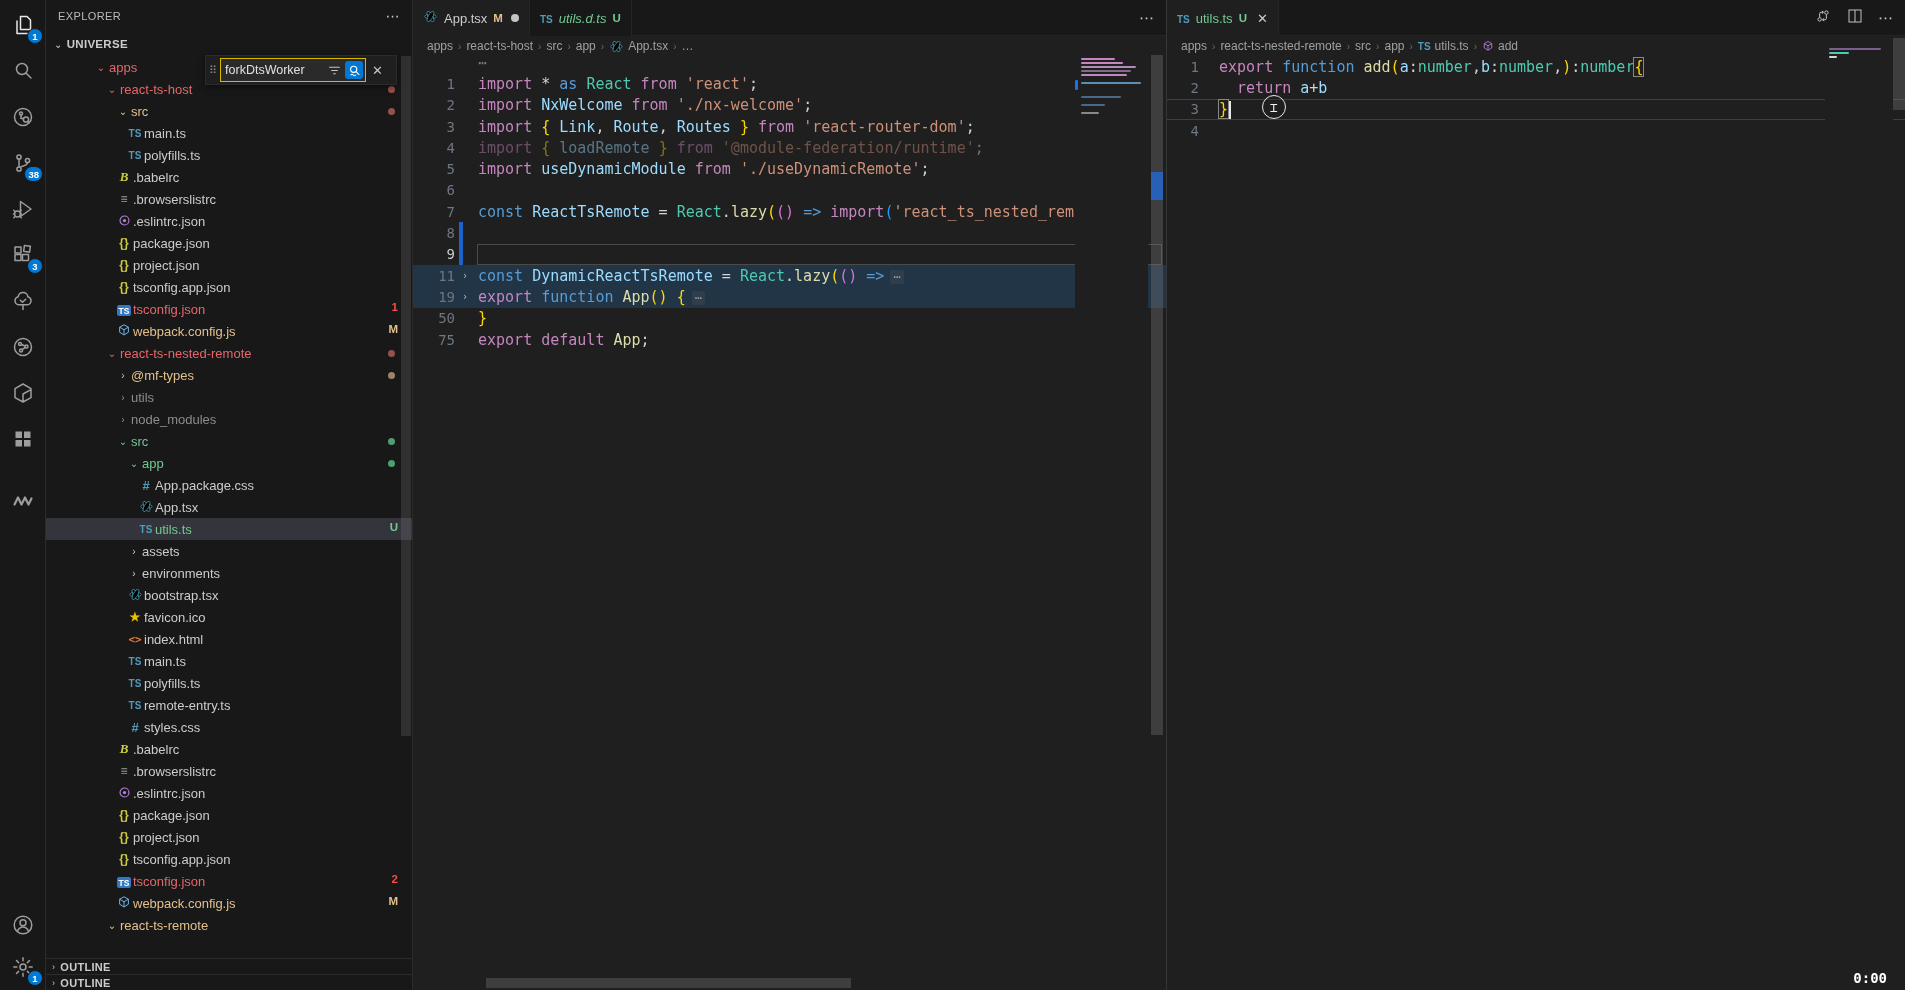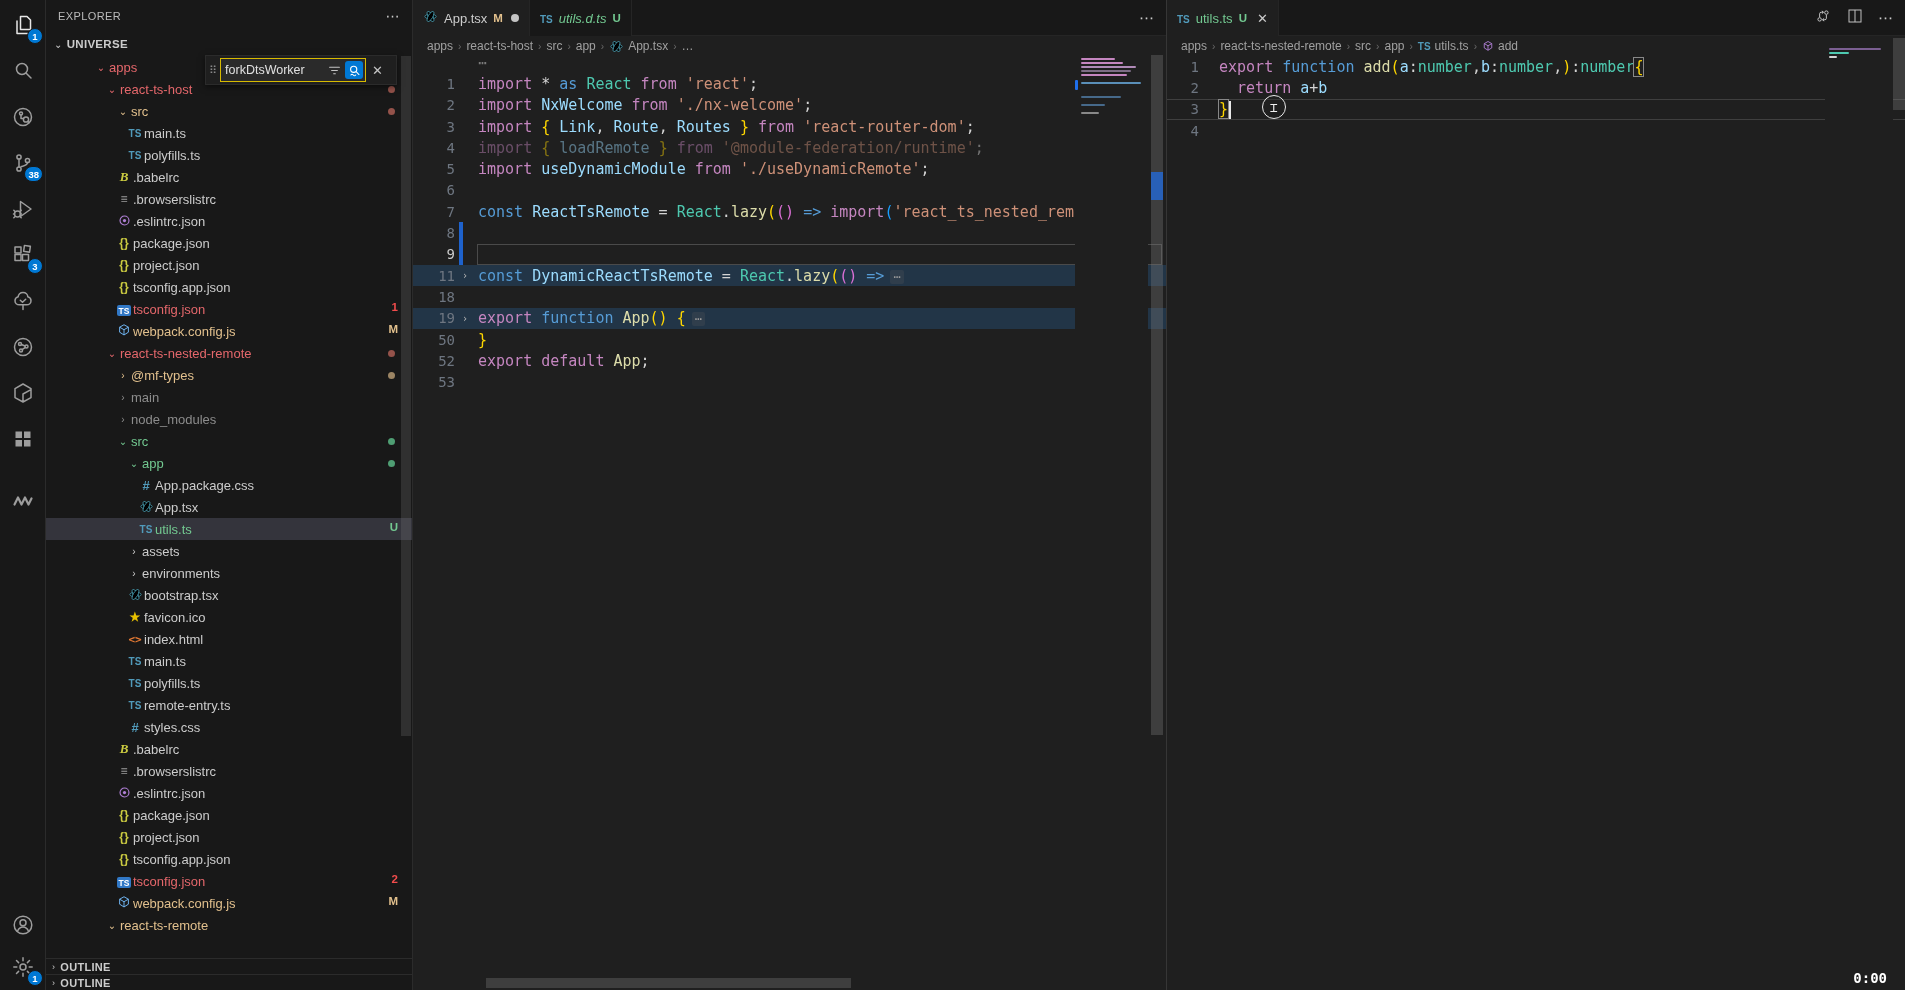"18" div.cline { html: <div><span>18</span><span></span><span></span></div> -> none }
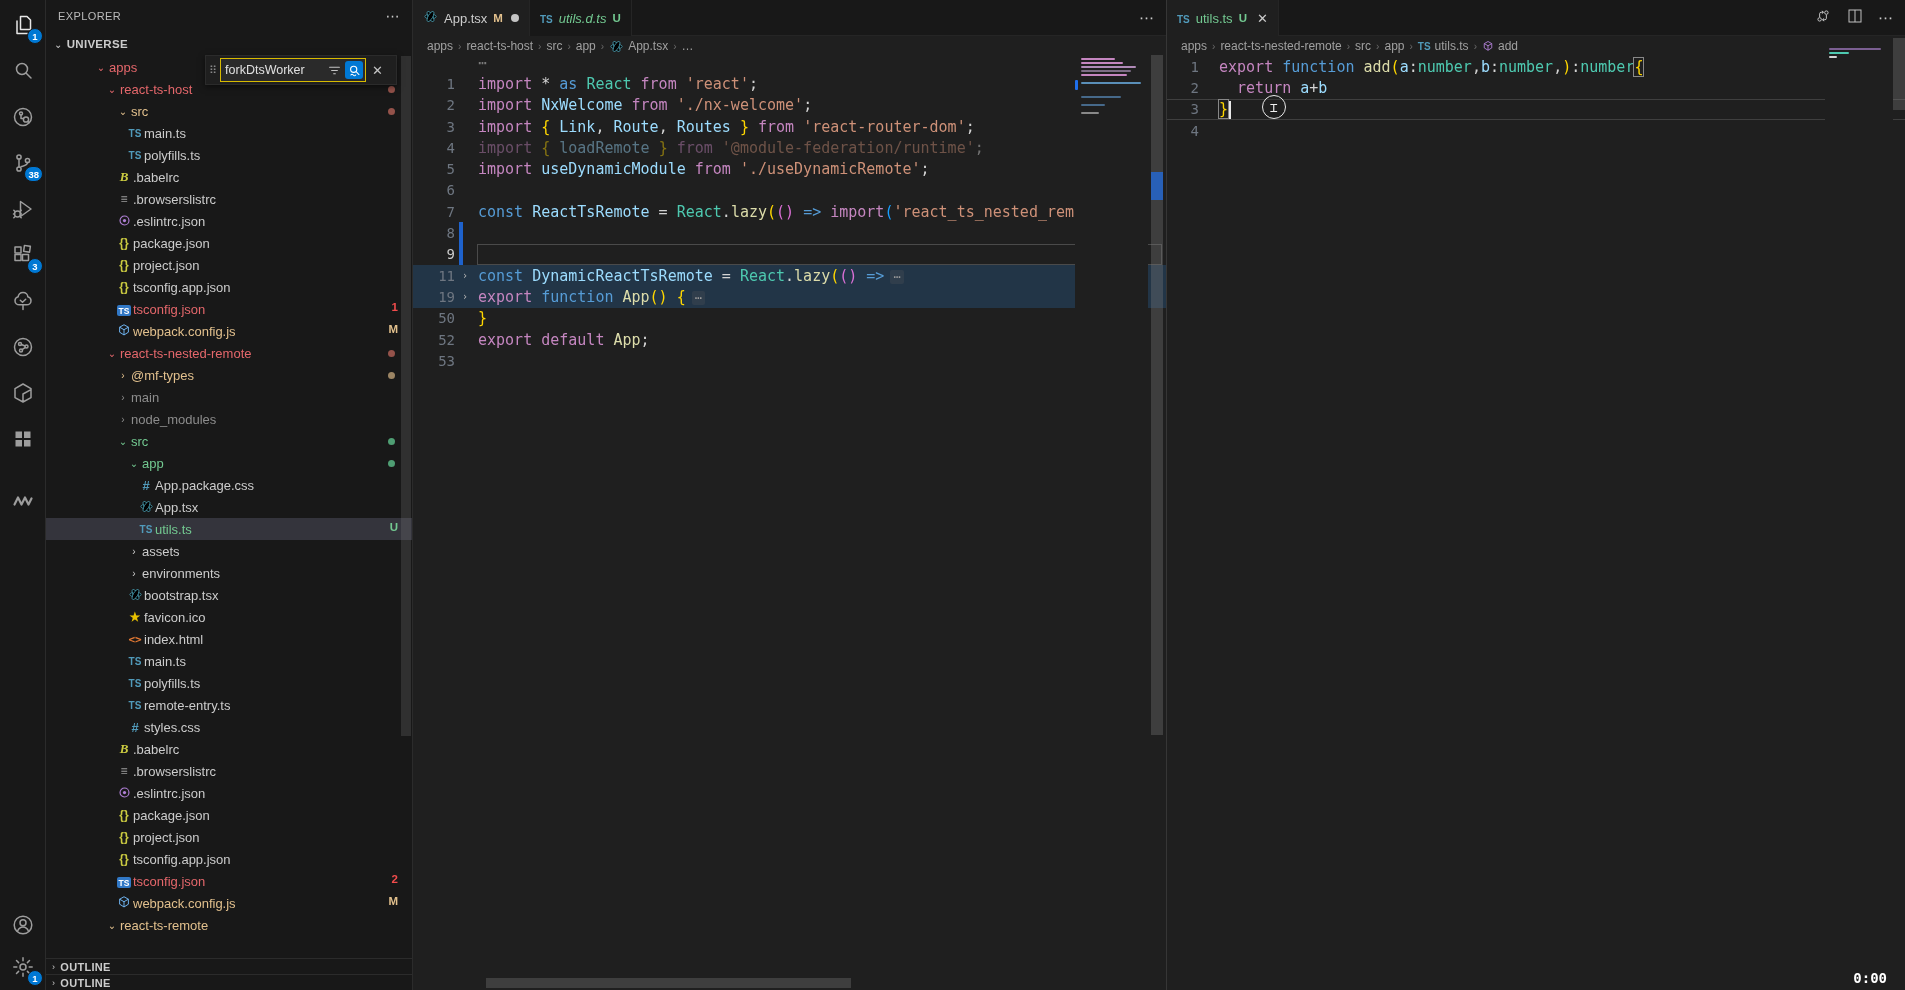"52" span.gut { text: 52 -> 75 }
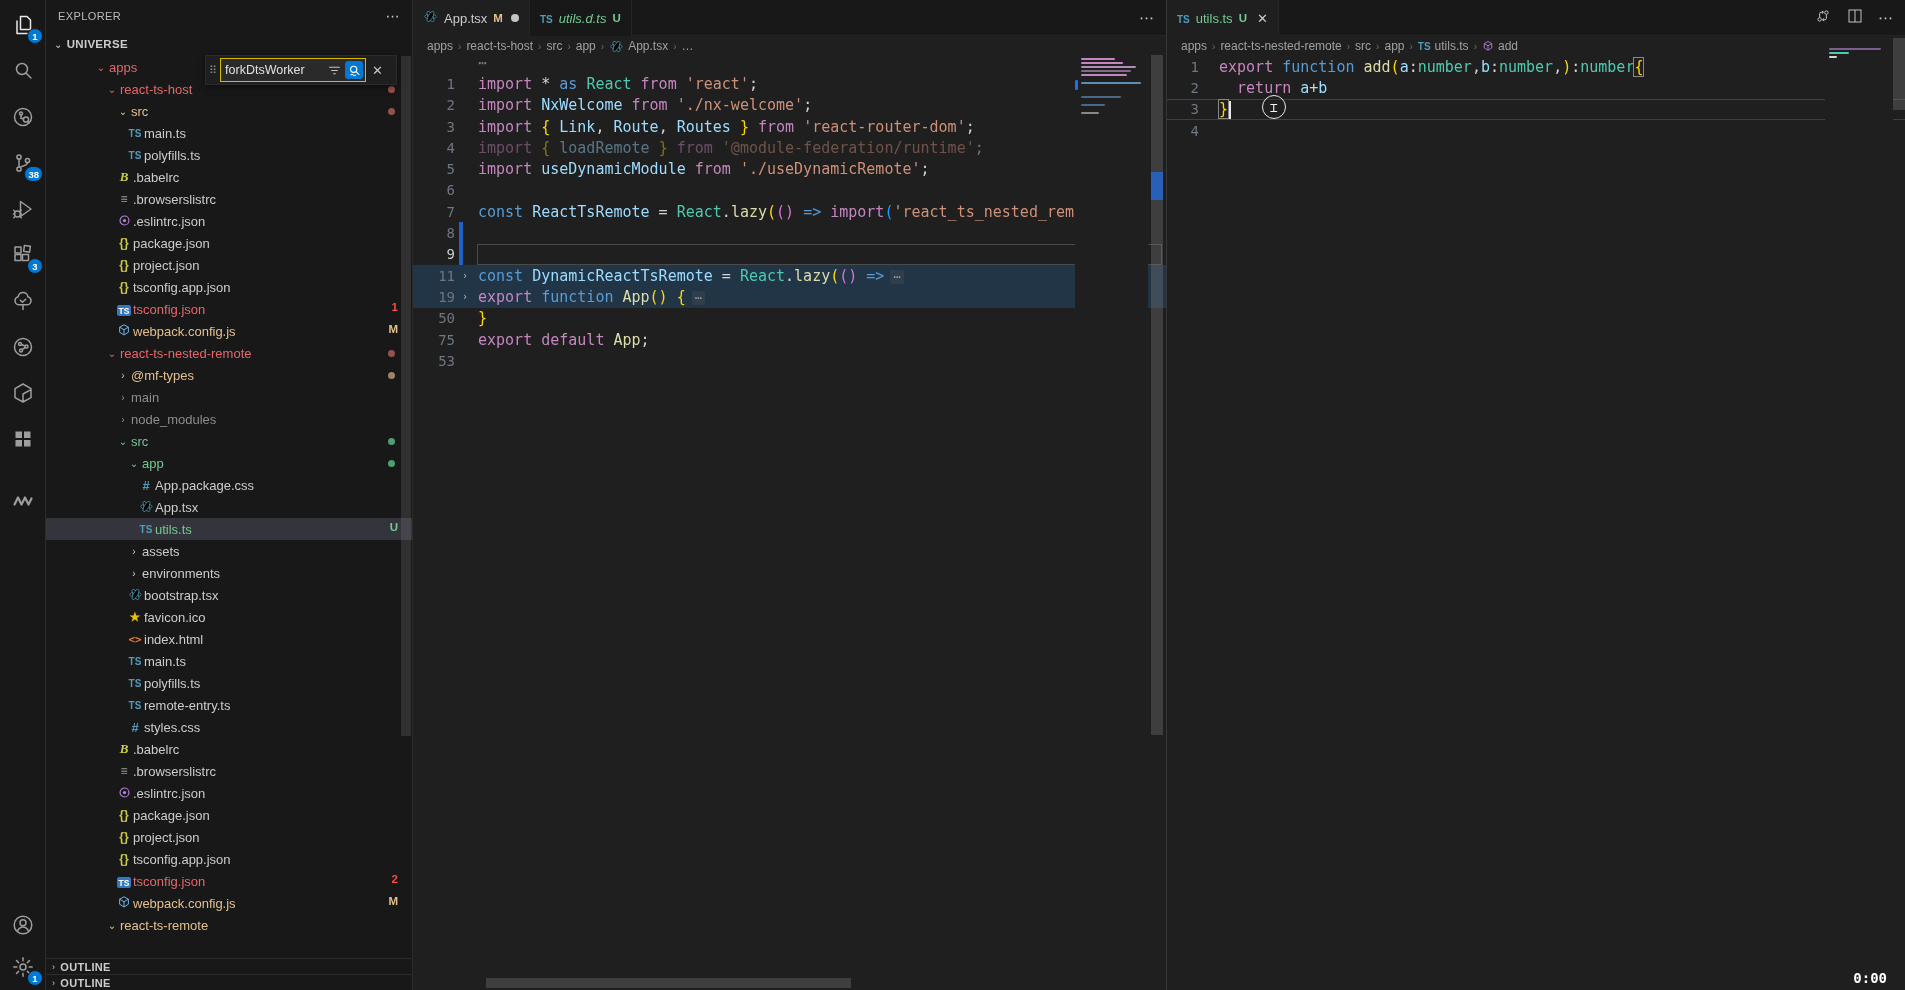"53" div.cline { html: <div><span>53</span><span></span><span></span></div> -> none }
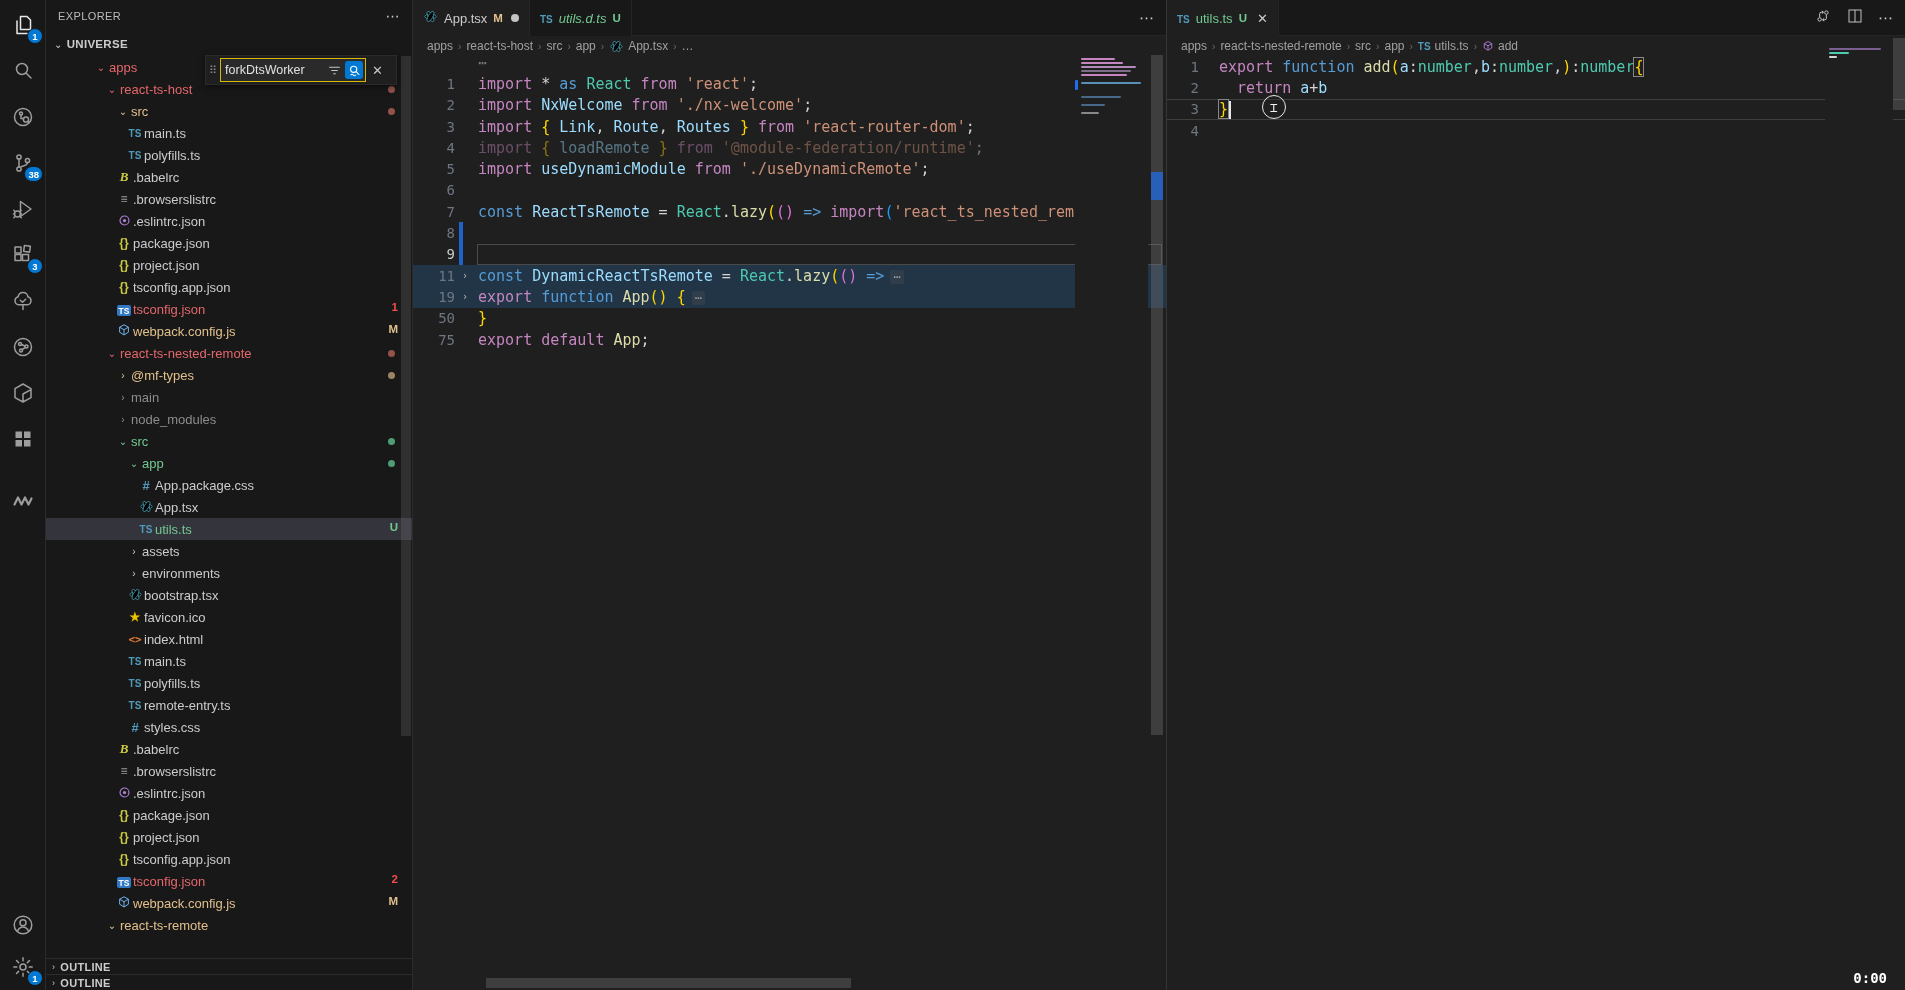"main" span { text: main -> utils }
